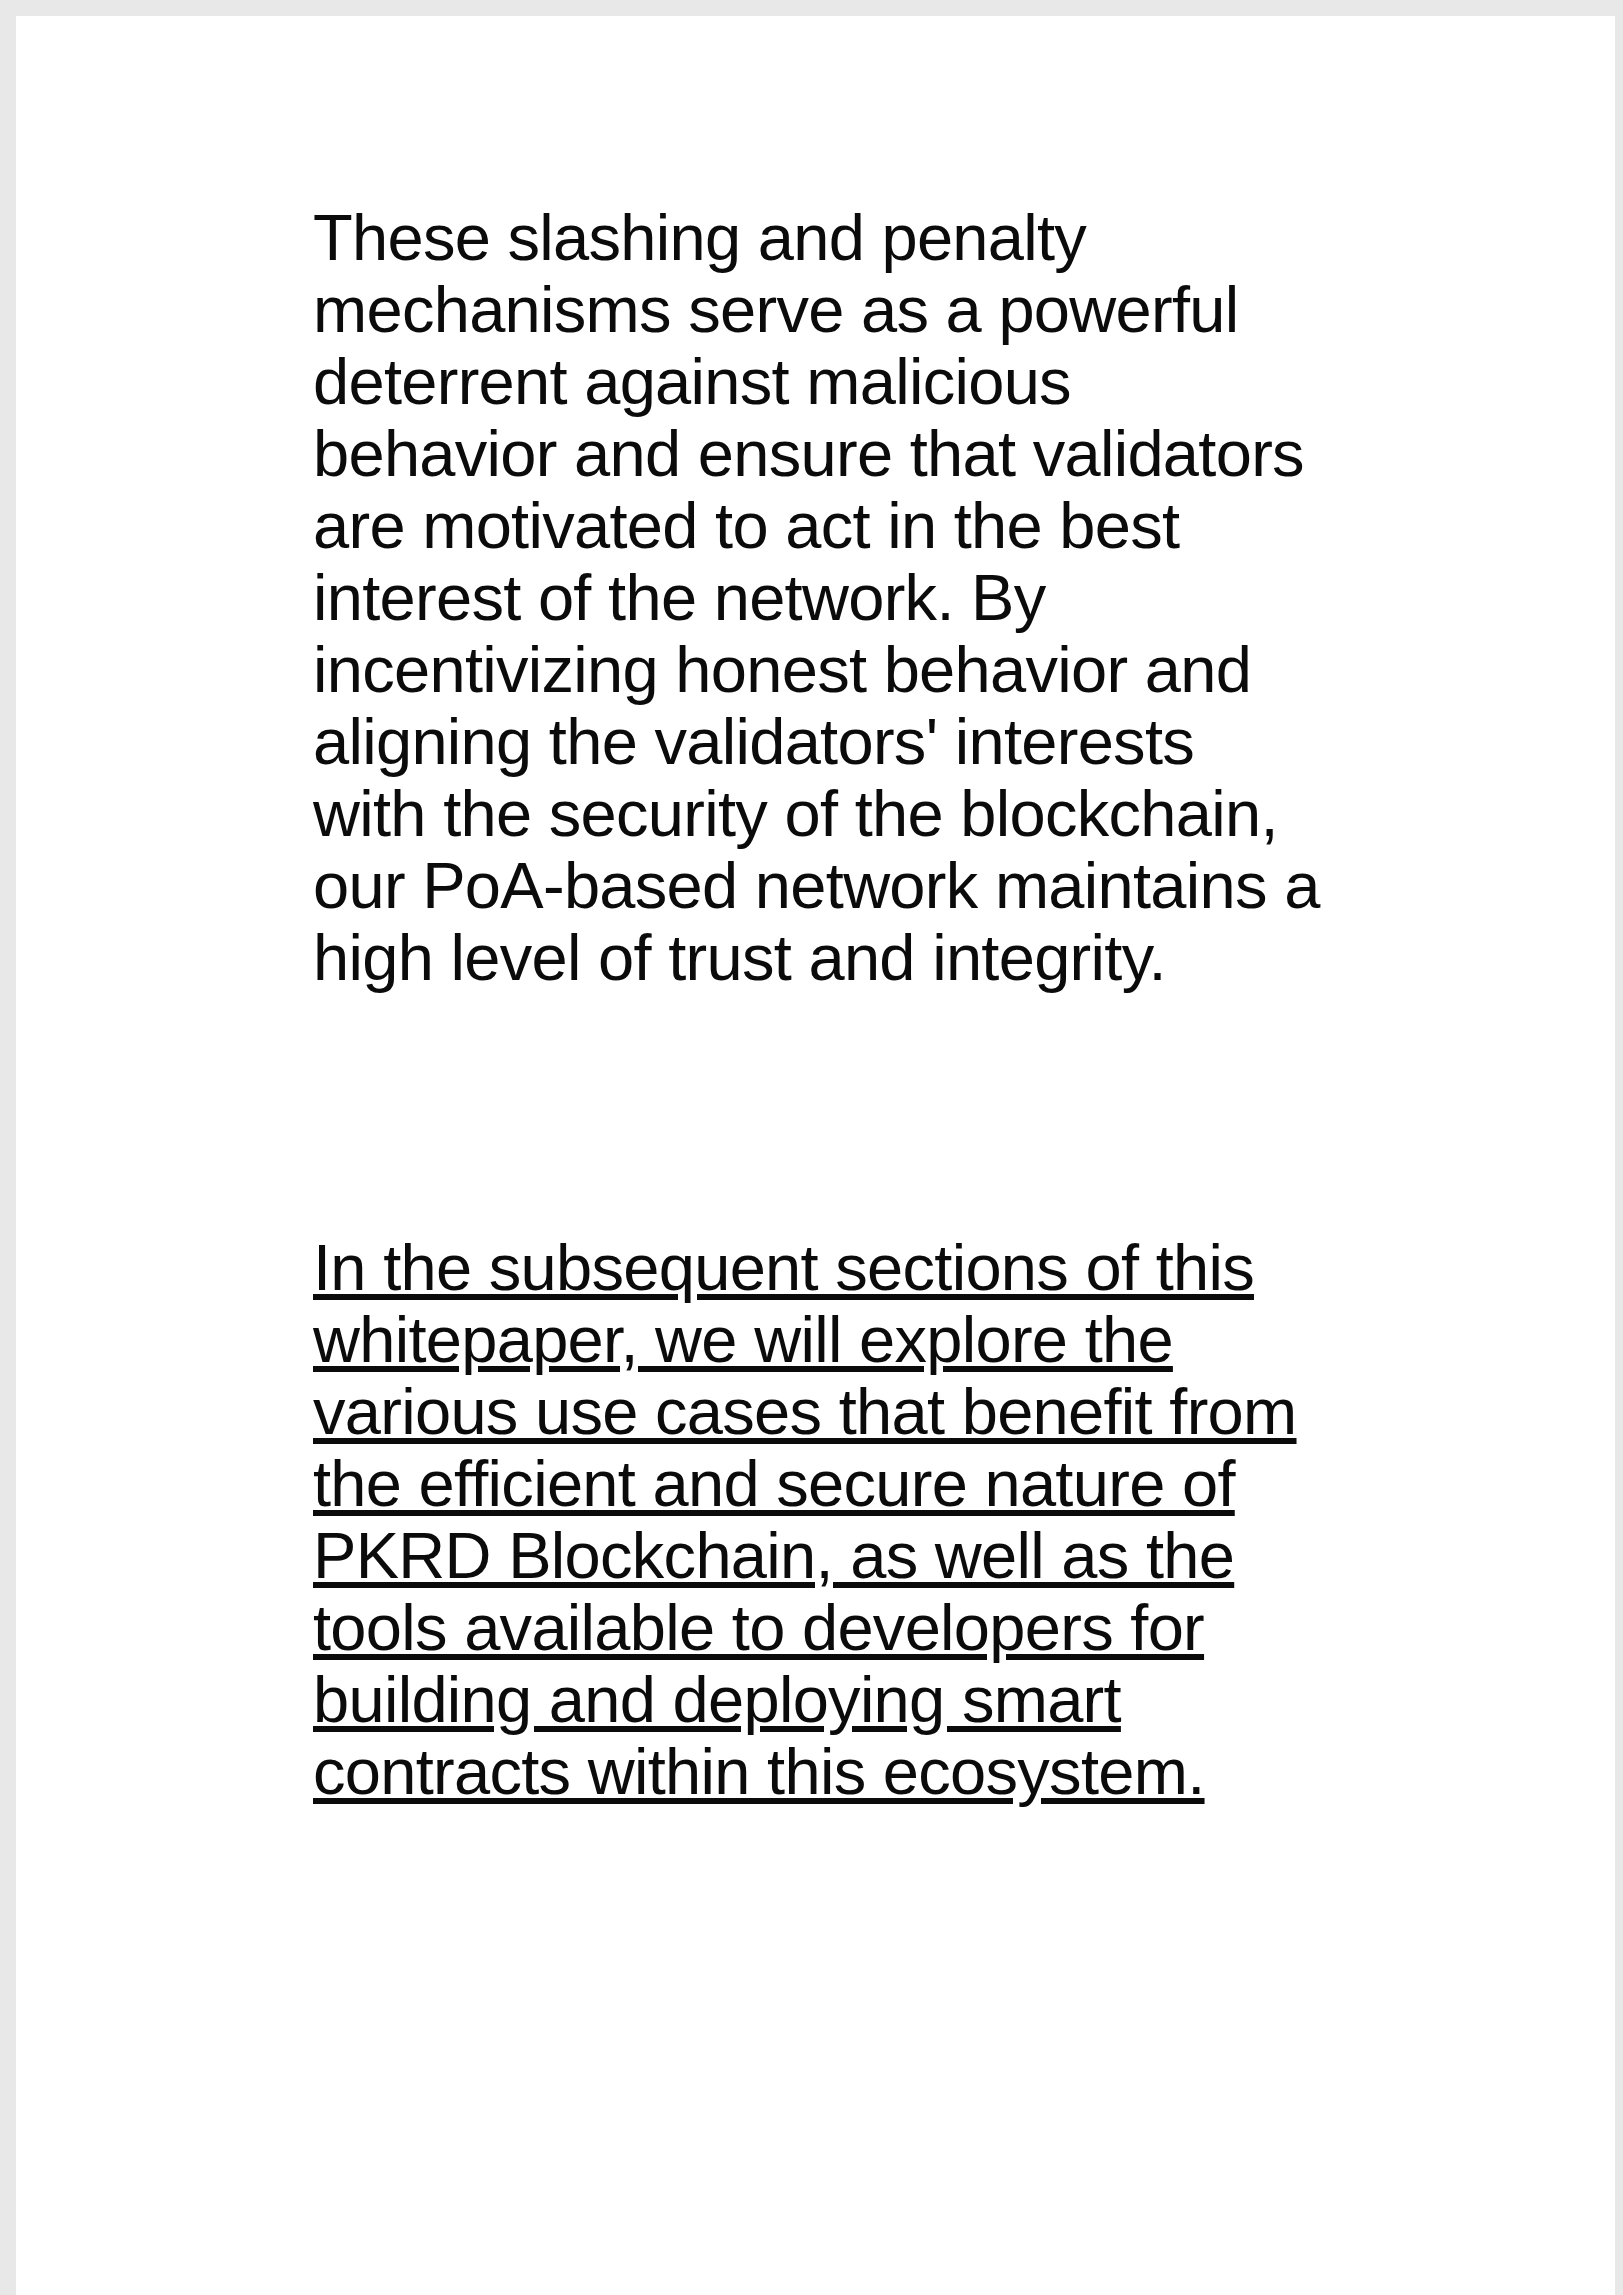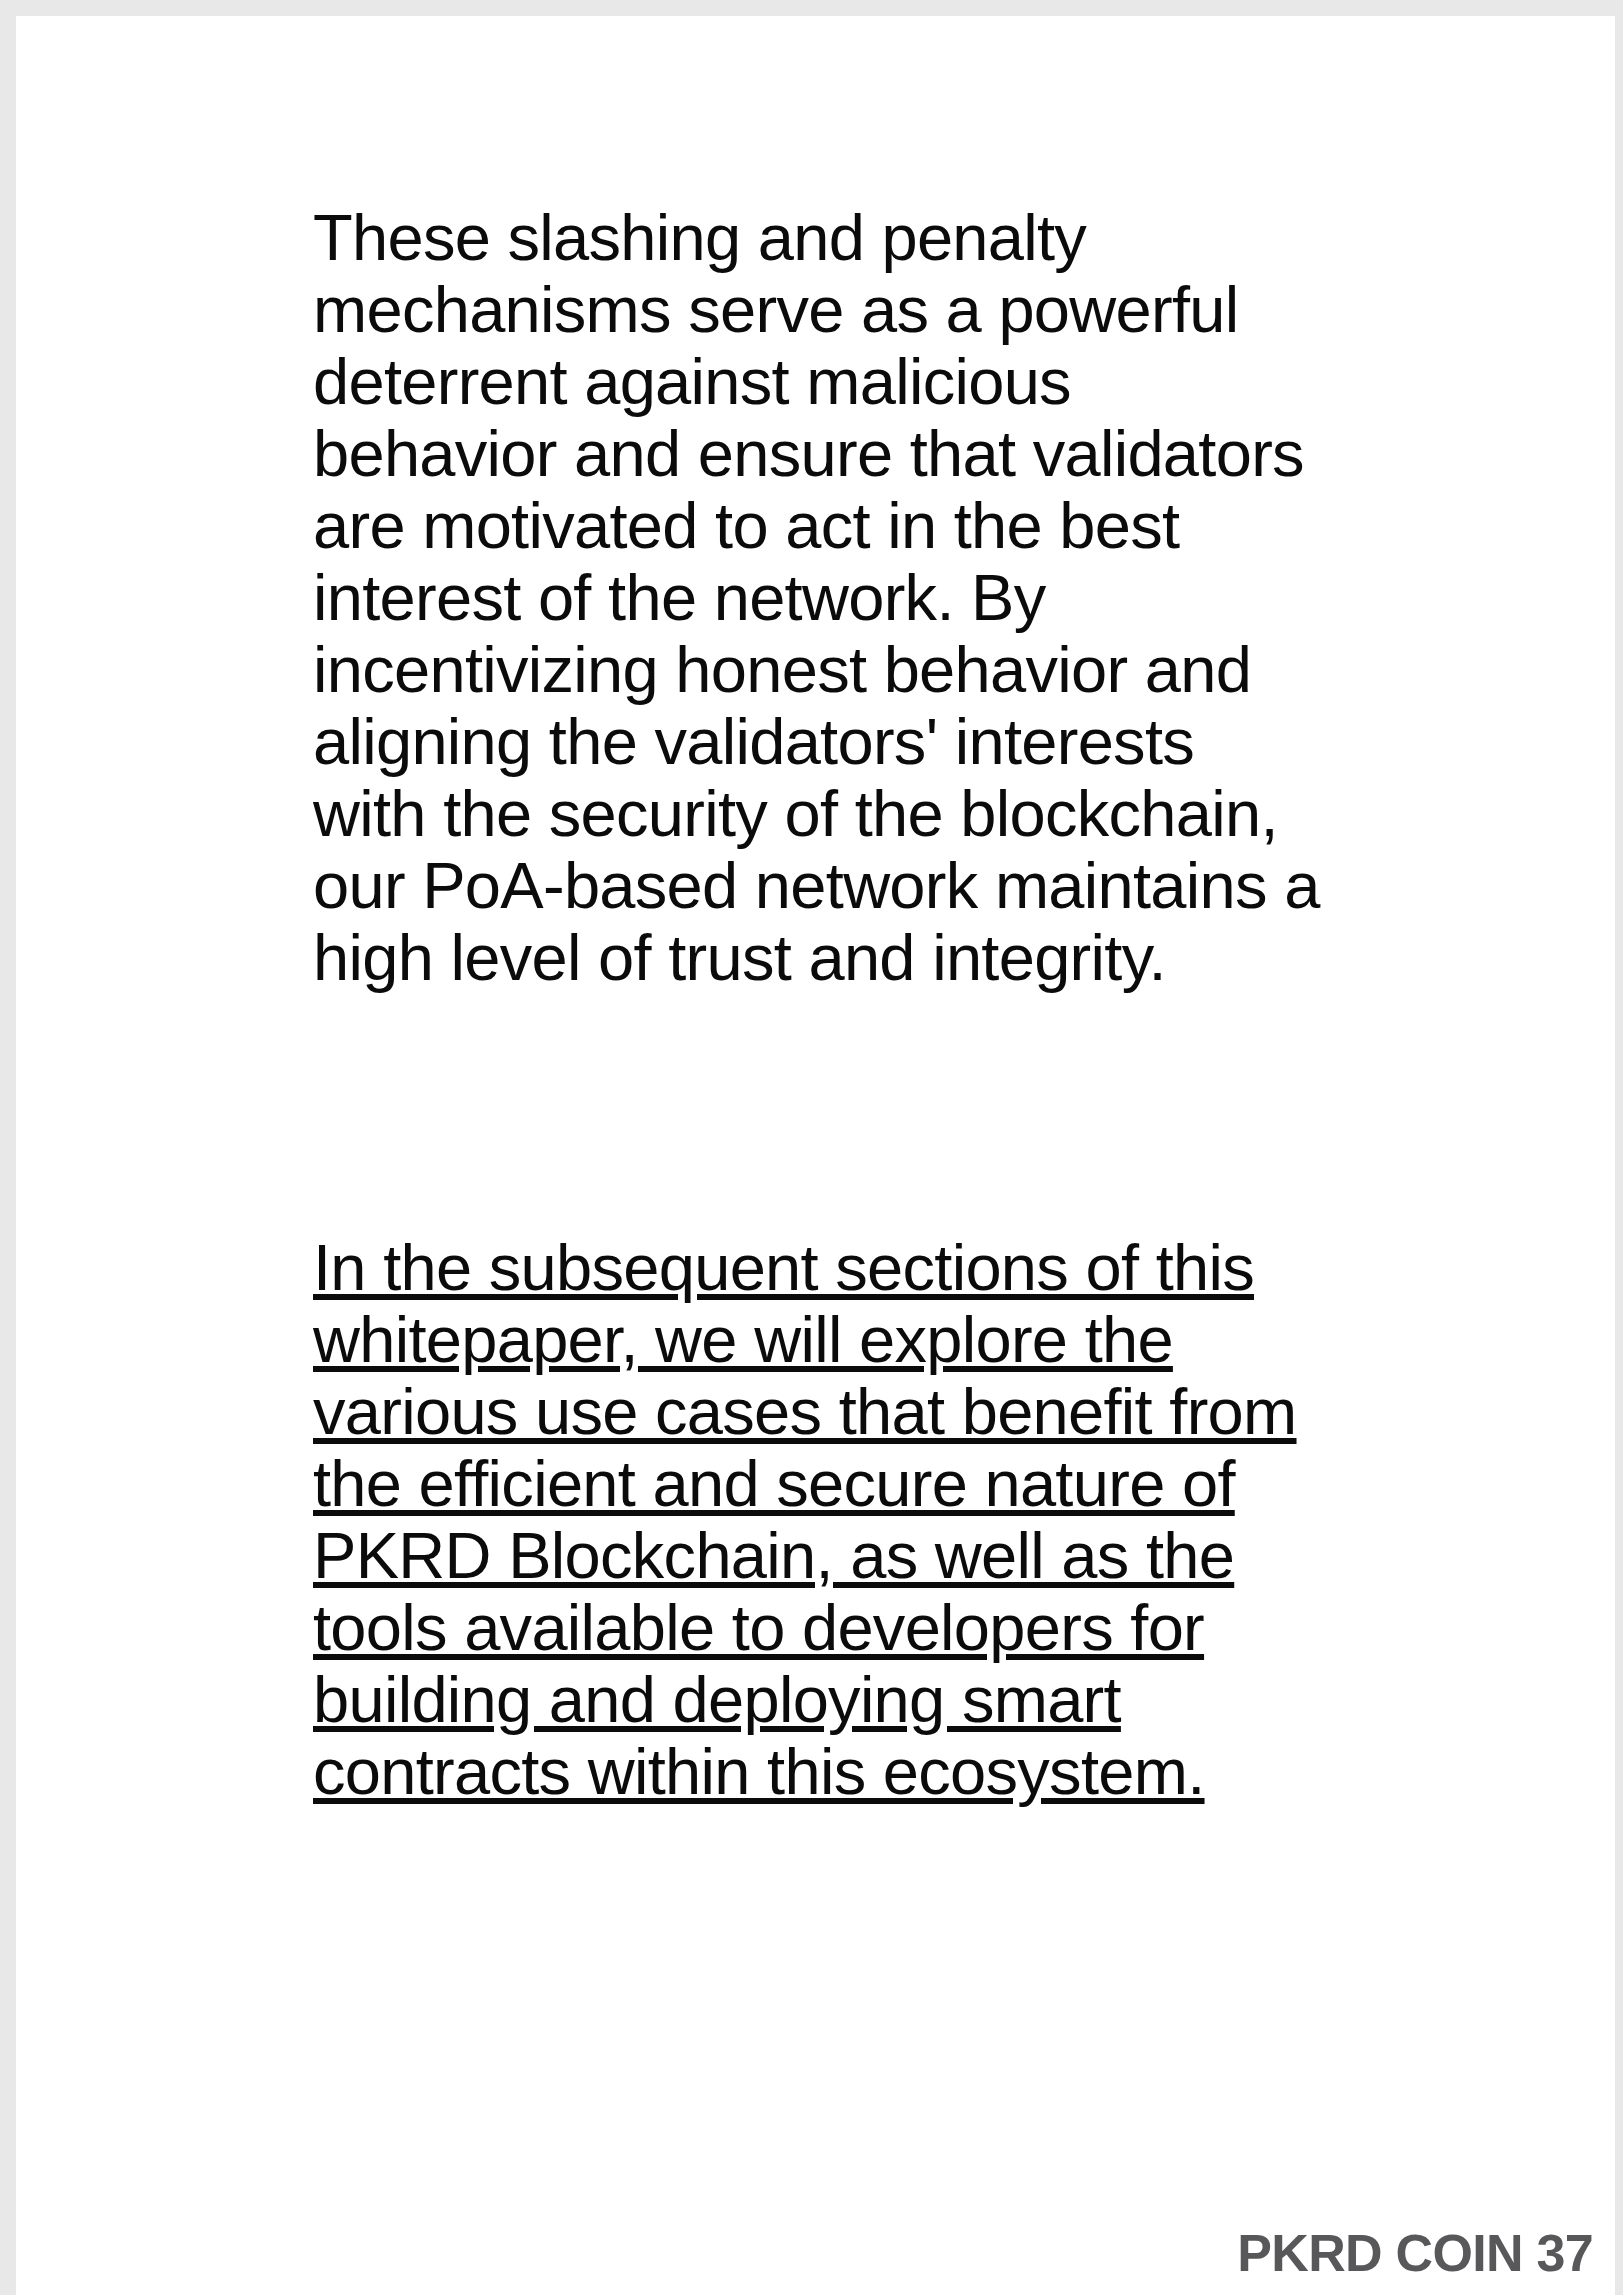"PKRD COIN 37" div.page-footer { html: <div> <span>PKRD COIN 37</span> </div> -> none }
